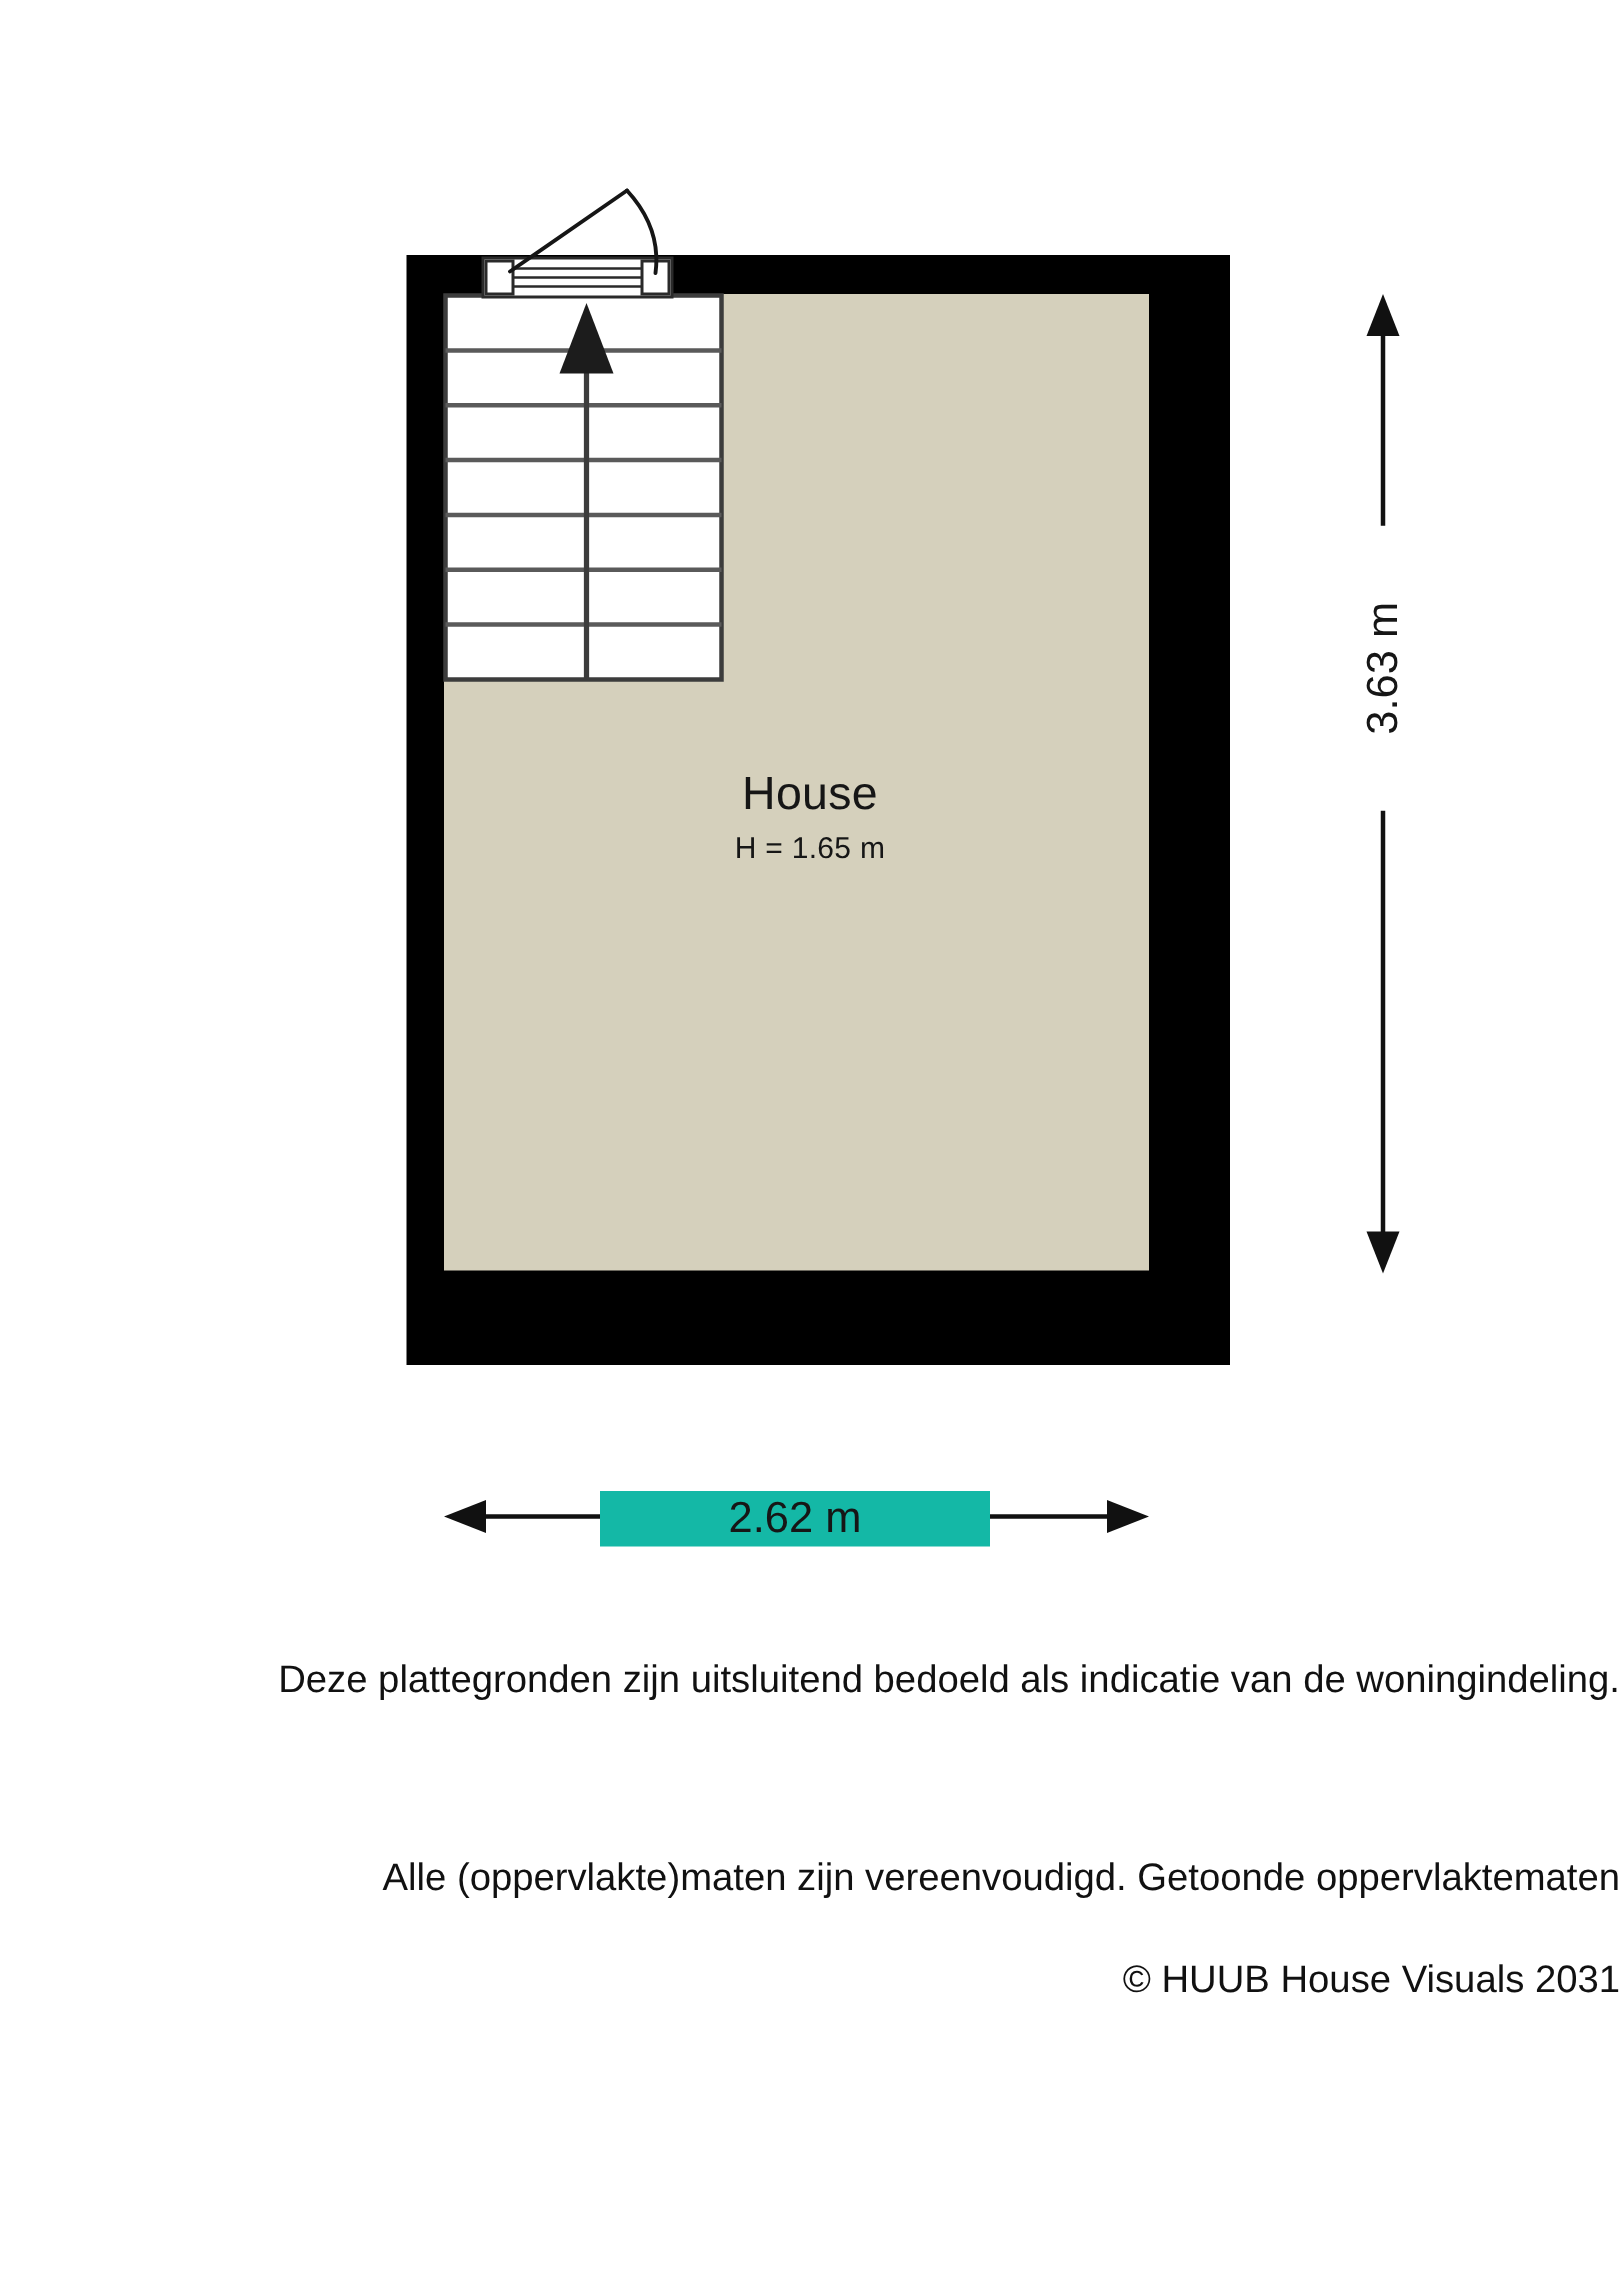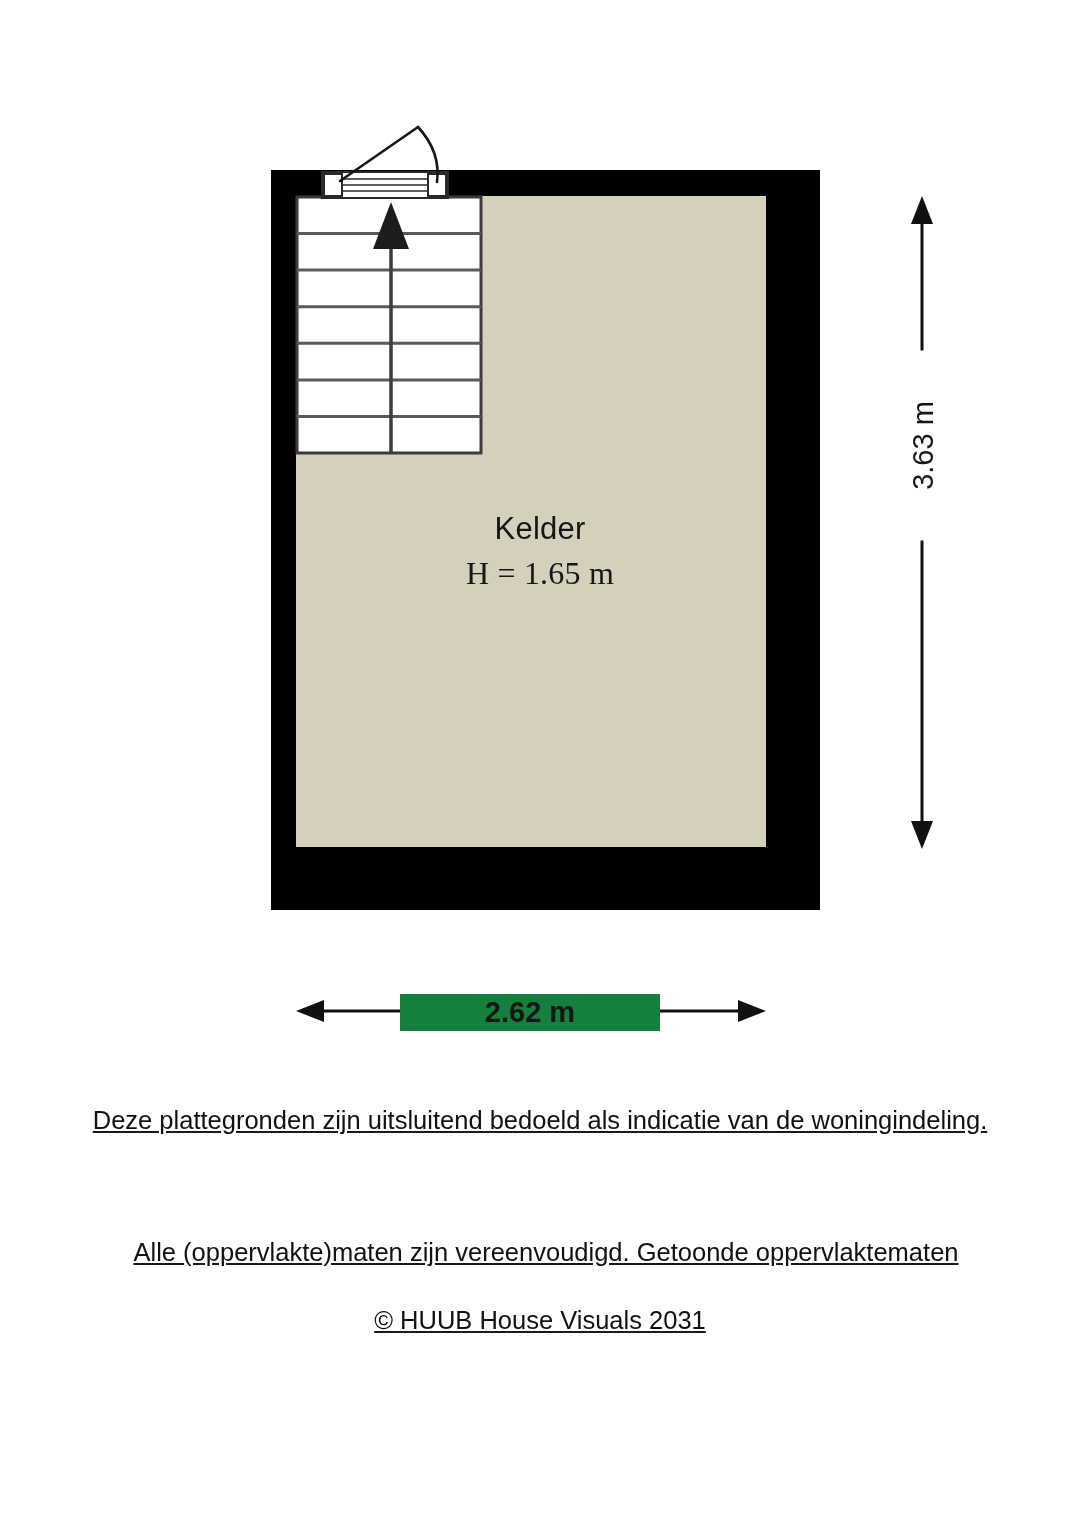"Kelder" div.plan-label { text: Kelder -> House }
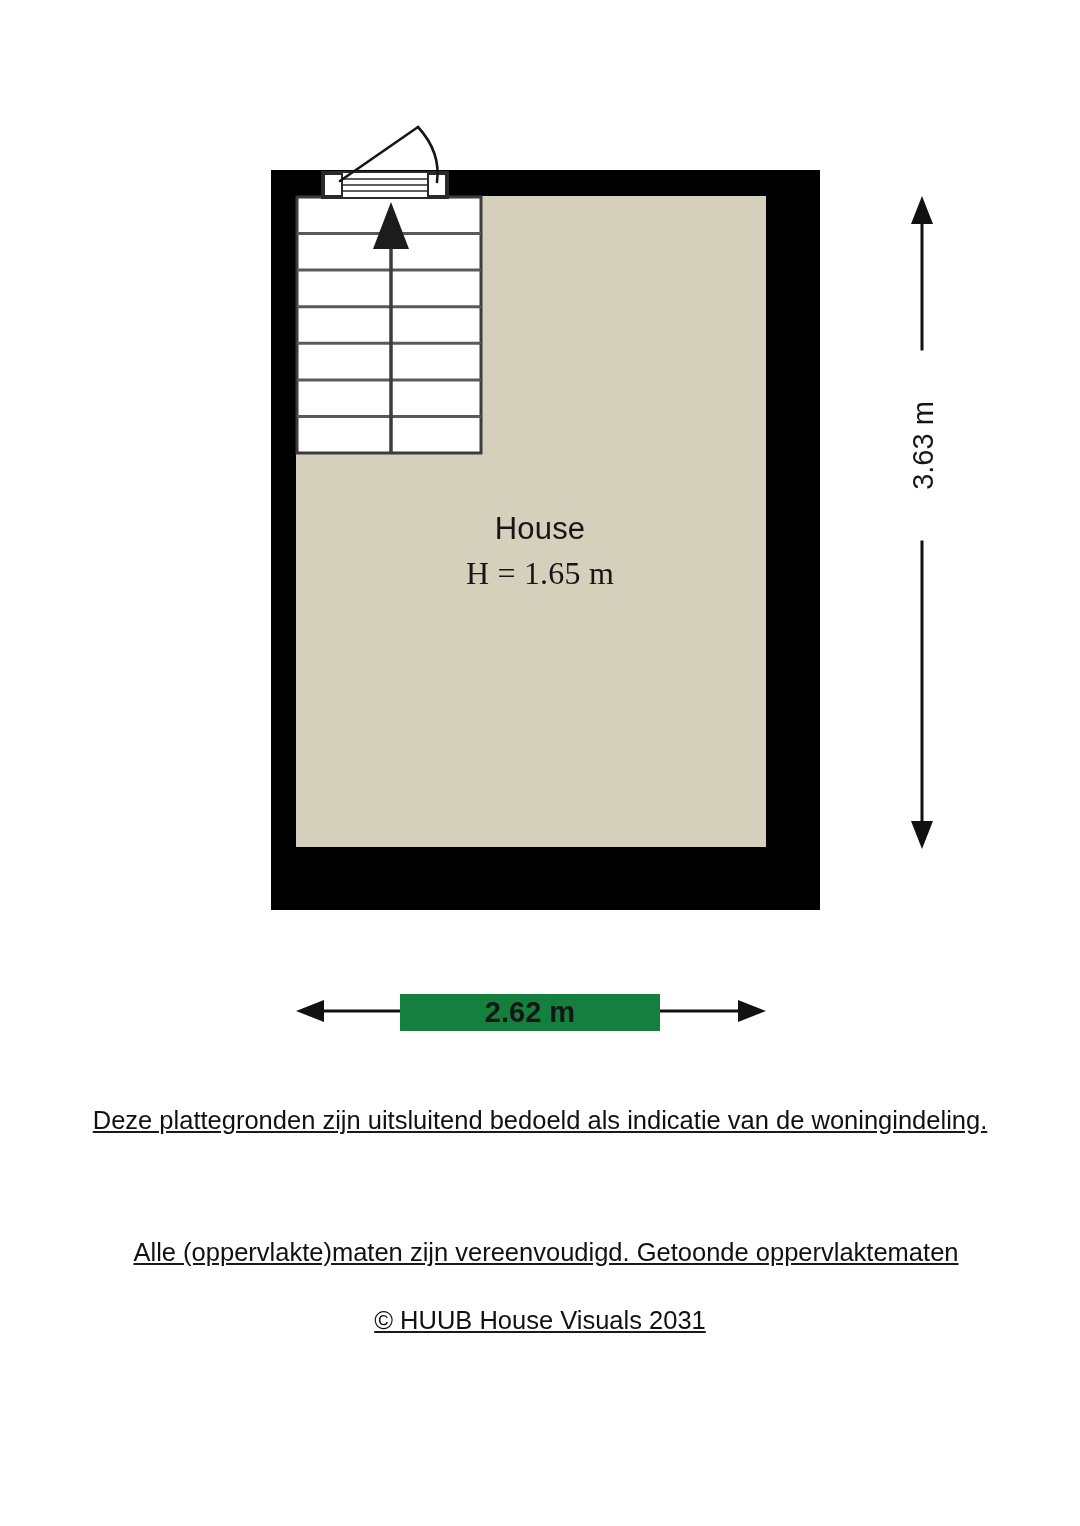"H = 1.65 m" #room-height { font-family: Liberation Serif, serif -> none; font-size: 32px -> 20px }
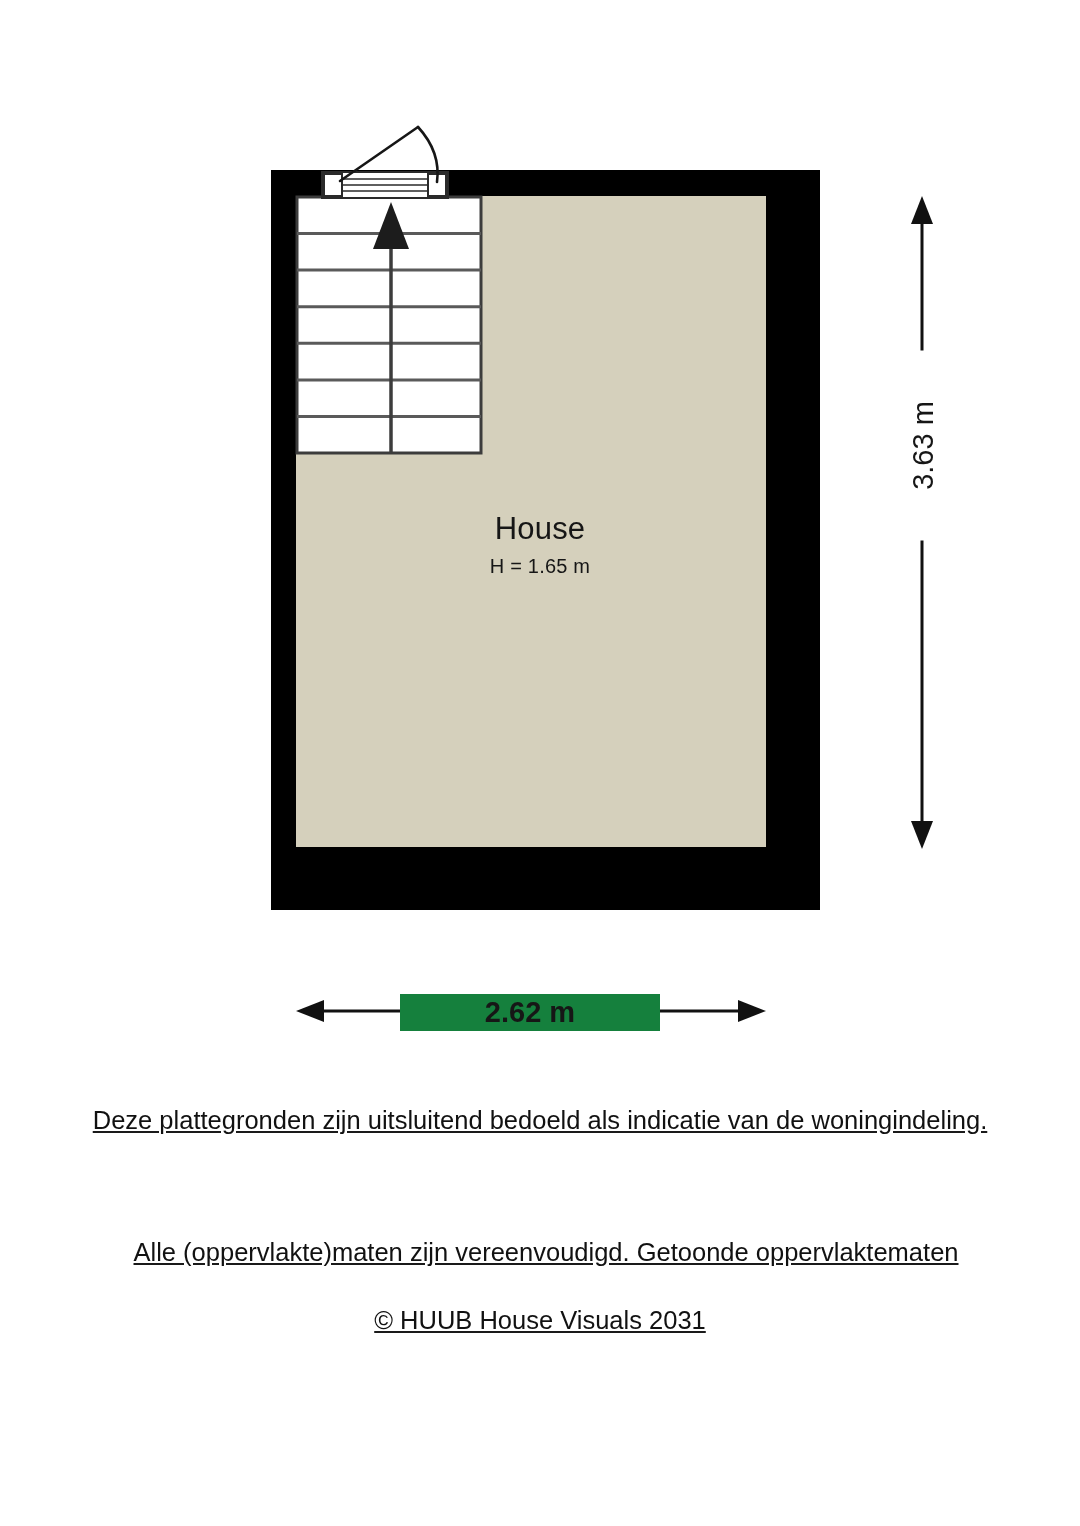"2.62 m" #dim-width-label { background: #15803d -> #14b8a6; font-weight: bold -> none }
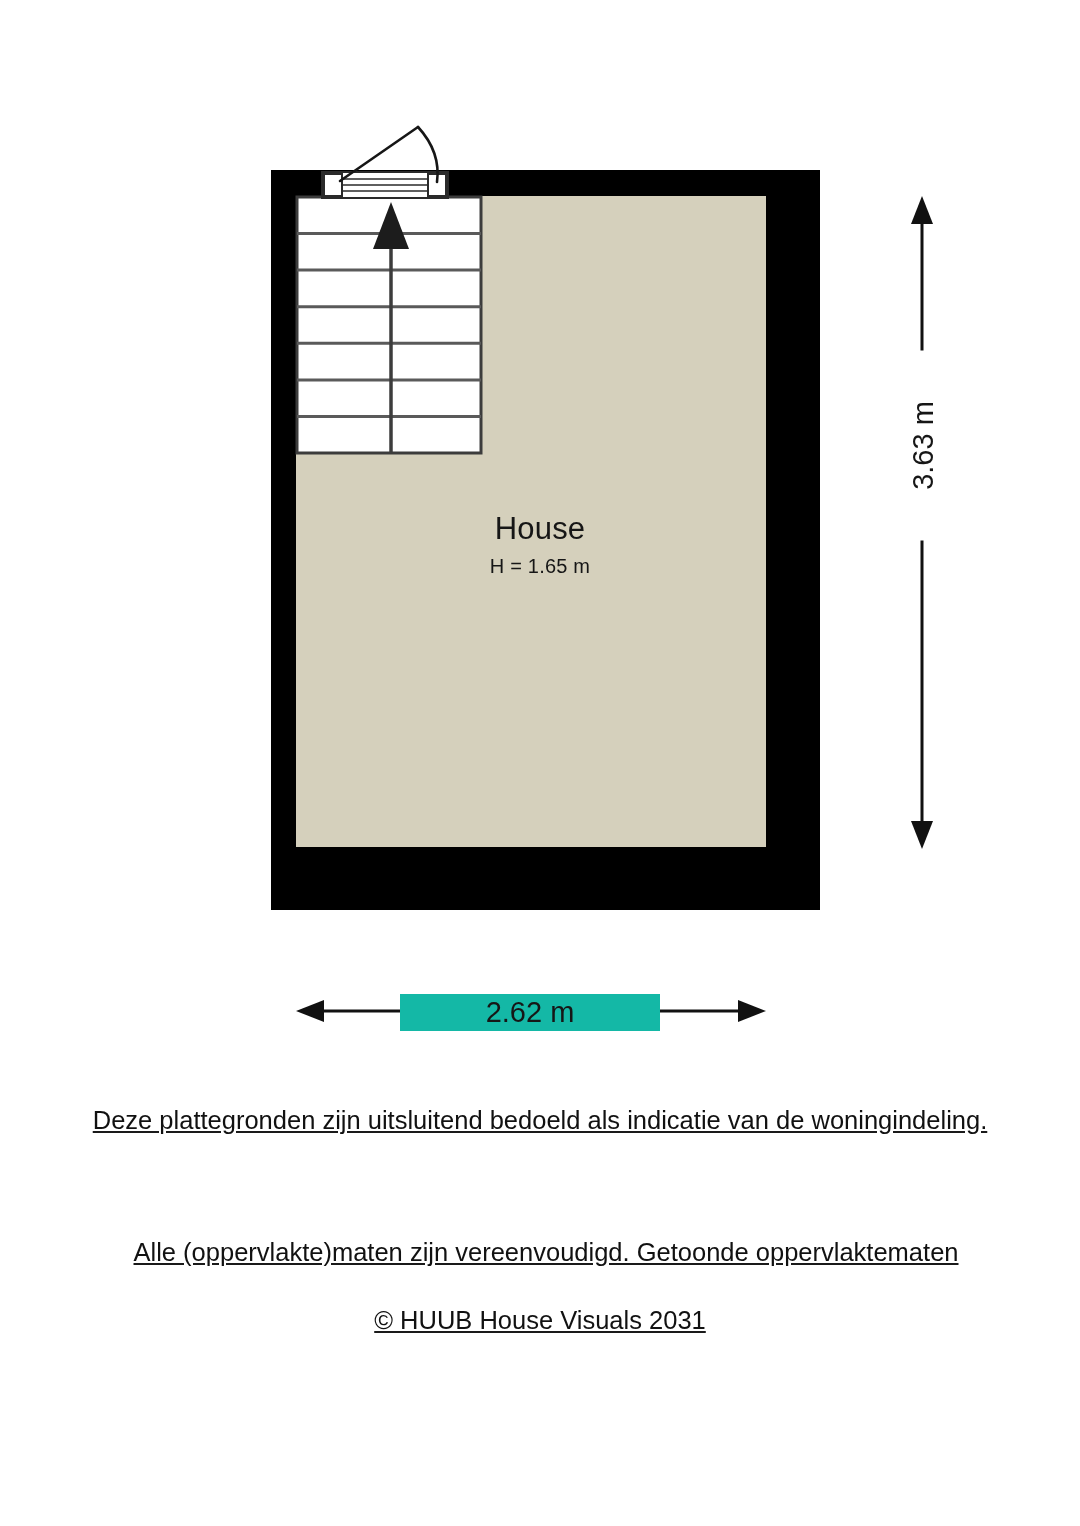"Deze plattegronden zijn uitsluitend" #disclaimer { text-align: center -> right; text-decoration: underline -> none }
